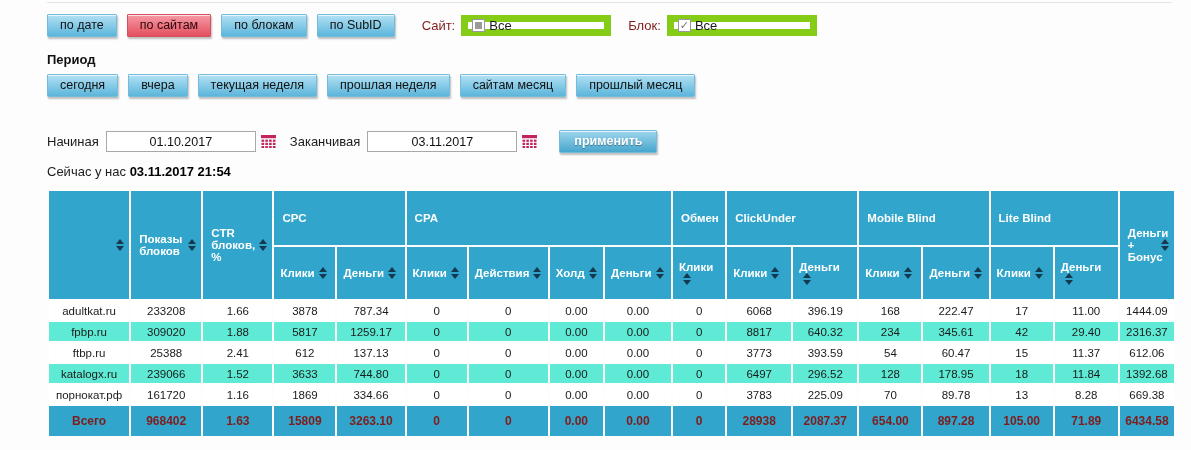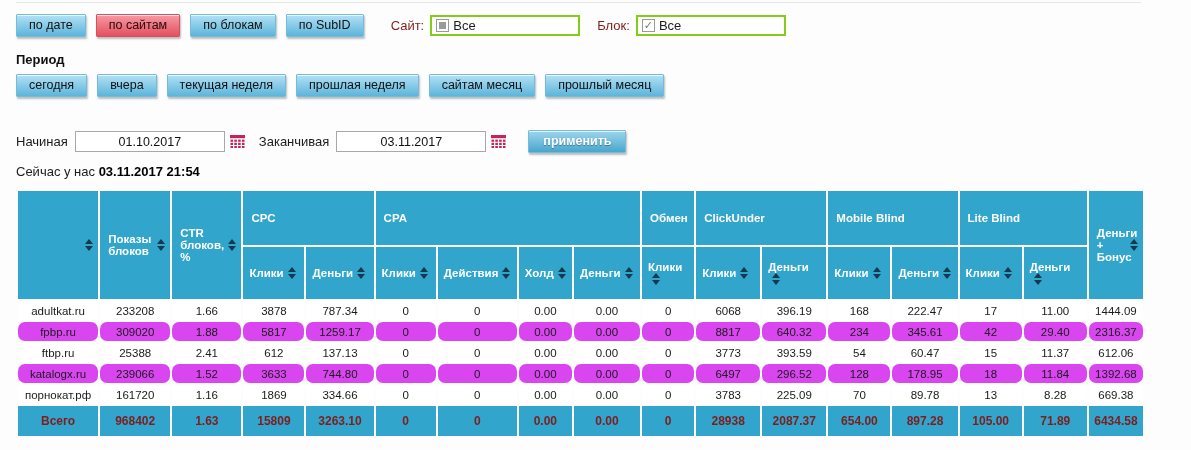"по дате" .page { padding: 2px 0 0 16px -> 2px 0 0 47px }
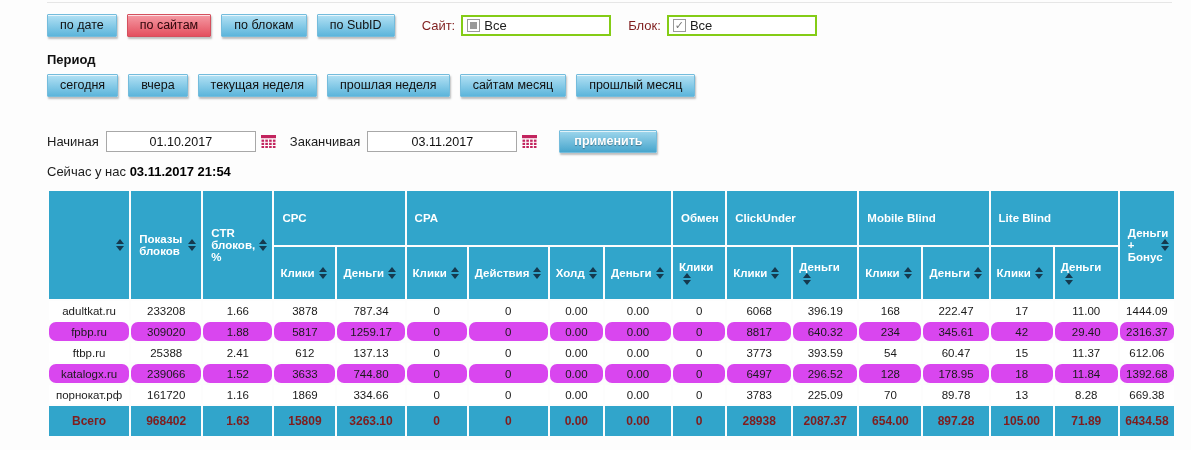"Все" .selectbox { border: 2px solid #84cc16 -> 7px solid #84cc16 }
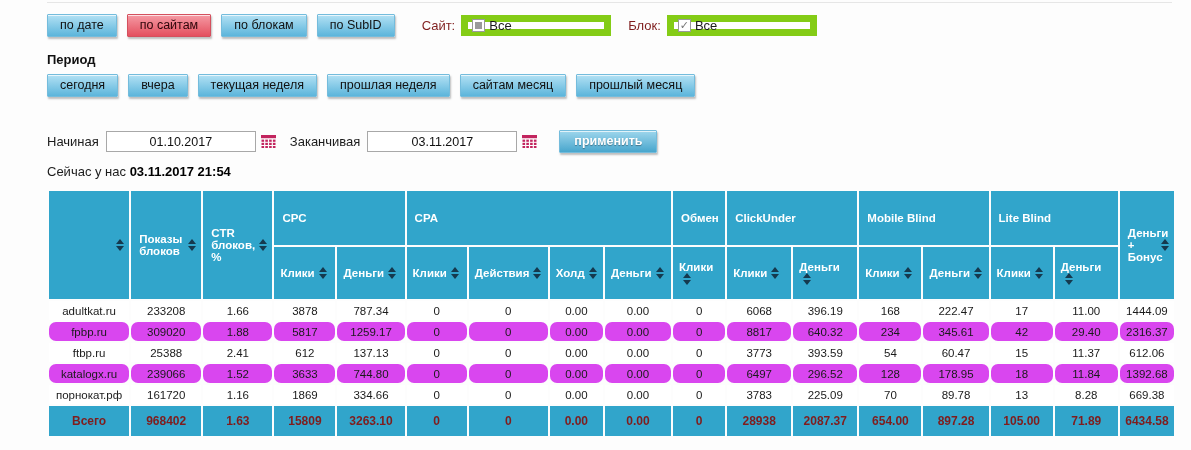"fpbp.ru" .stats tr.even td { background: #d946ef -> #5eead4; border-radius: 7px -> none }
